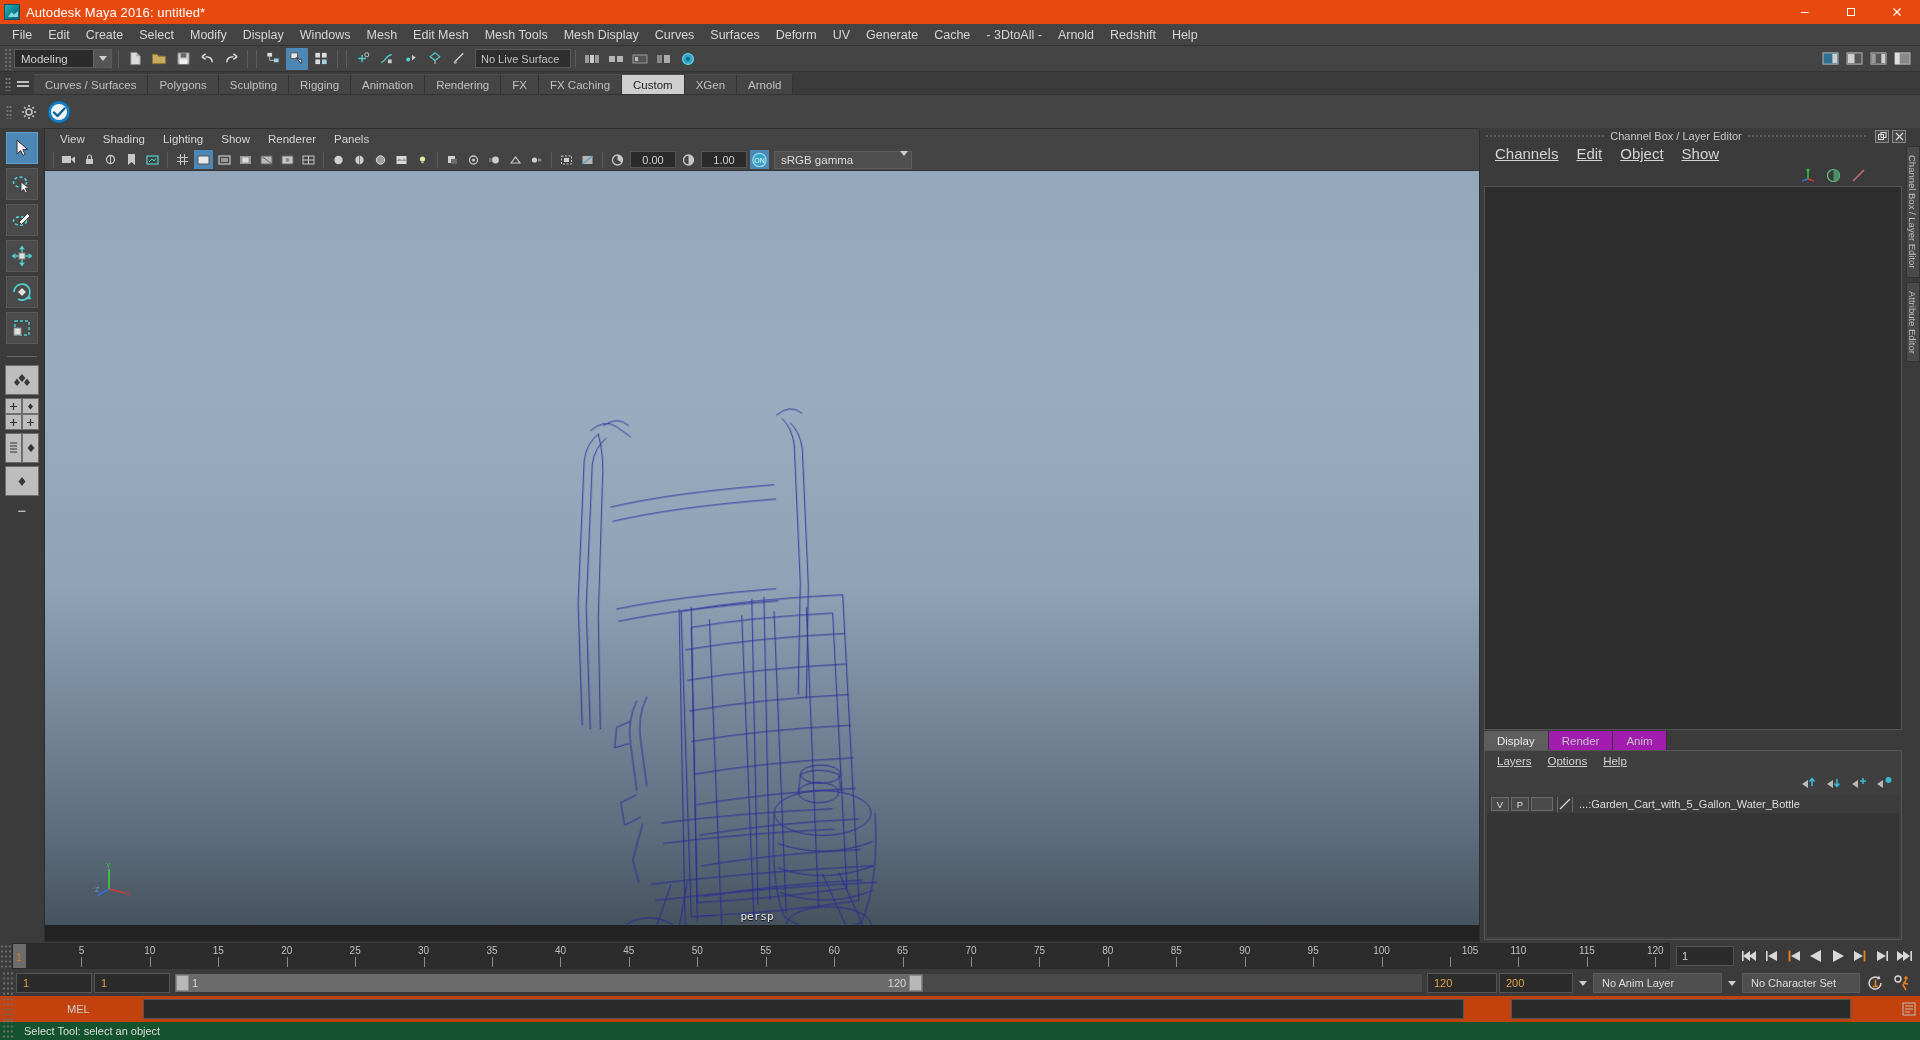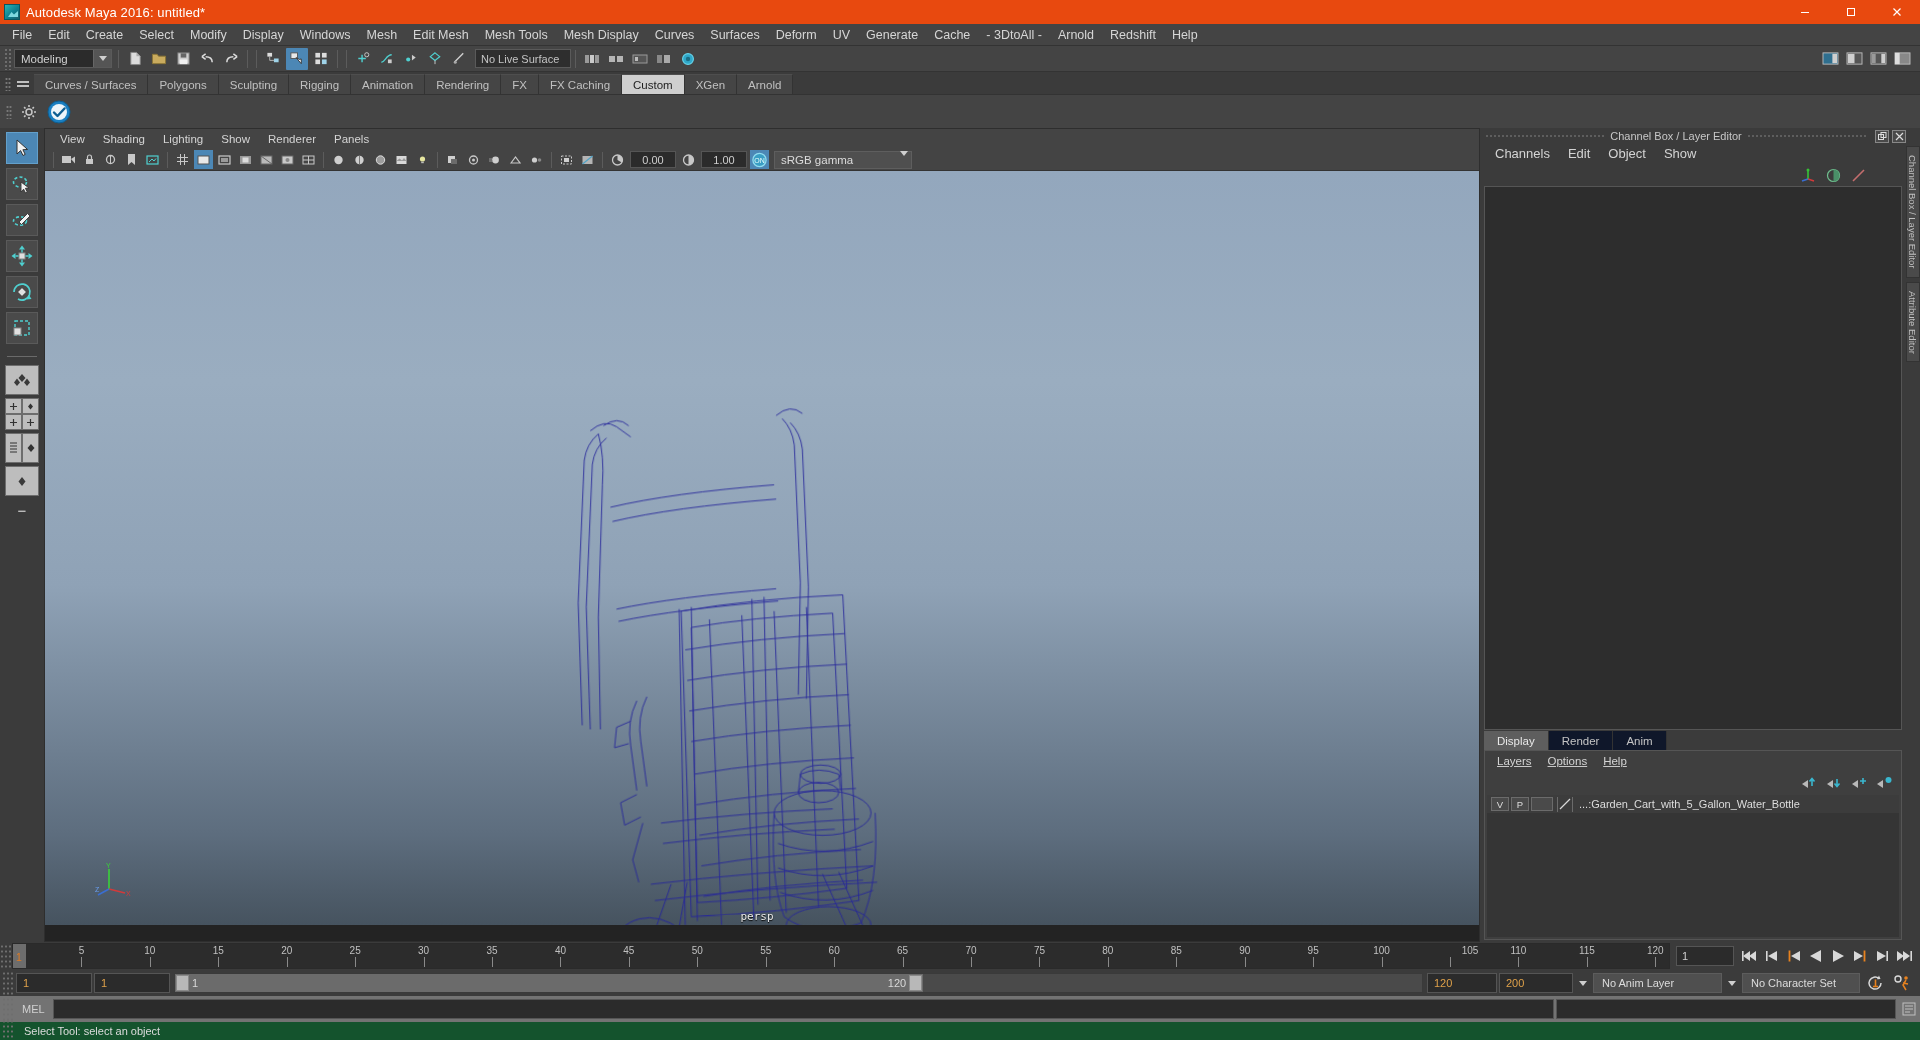"Channels" .cb-menu { font-size: 13px -> 15px; text-decoration: none -> underline }
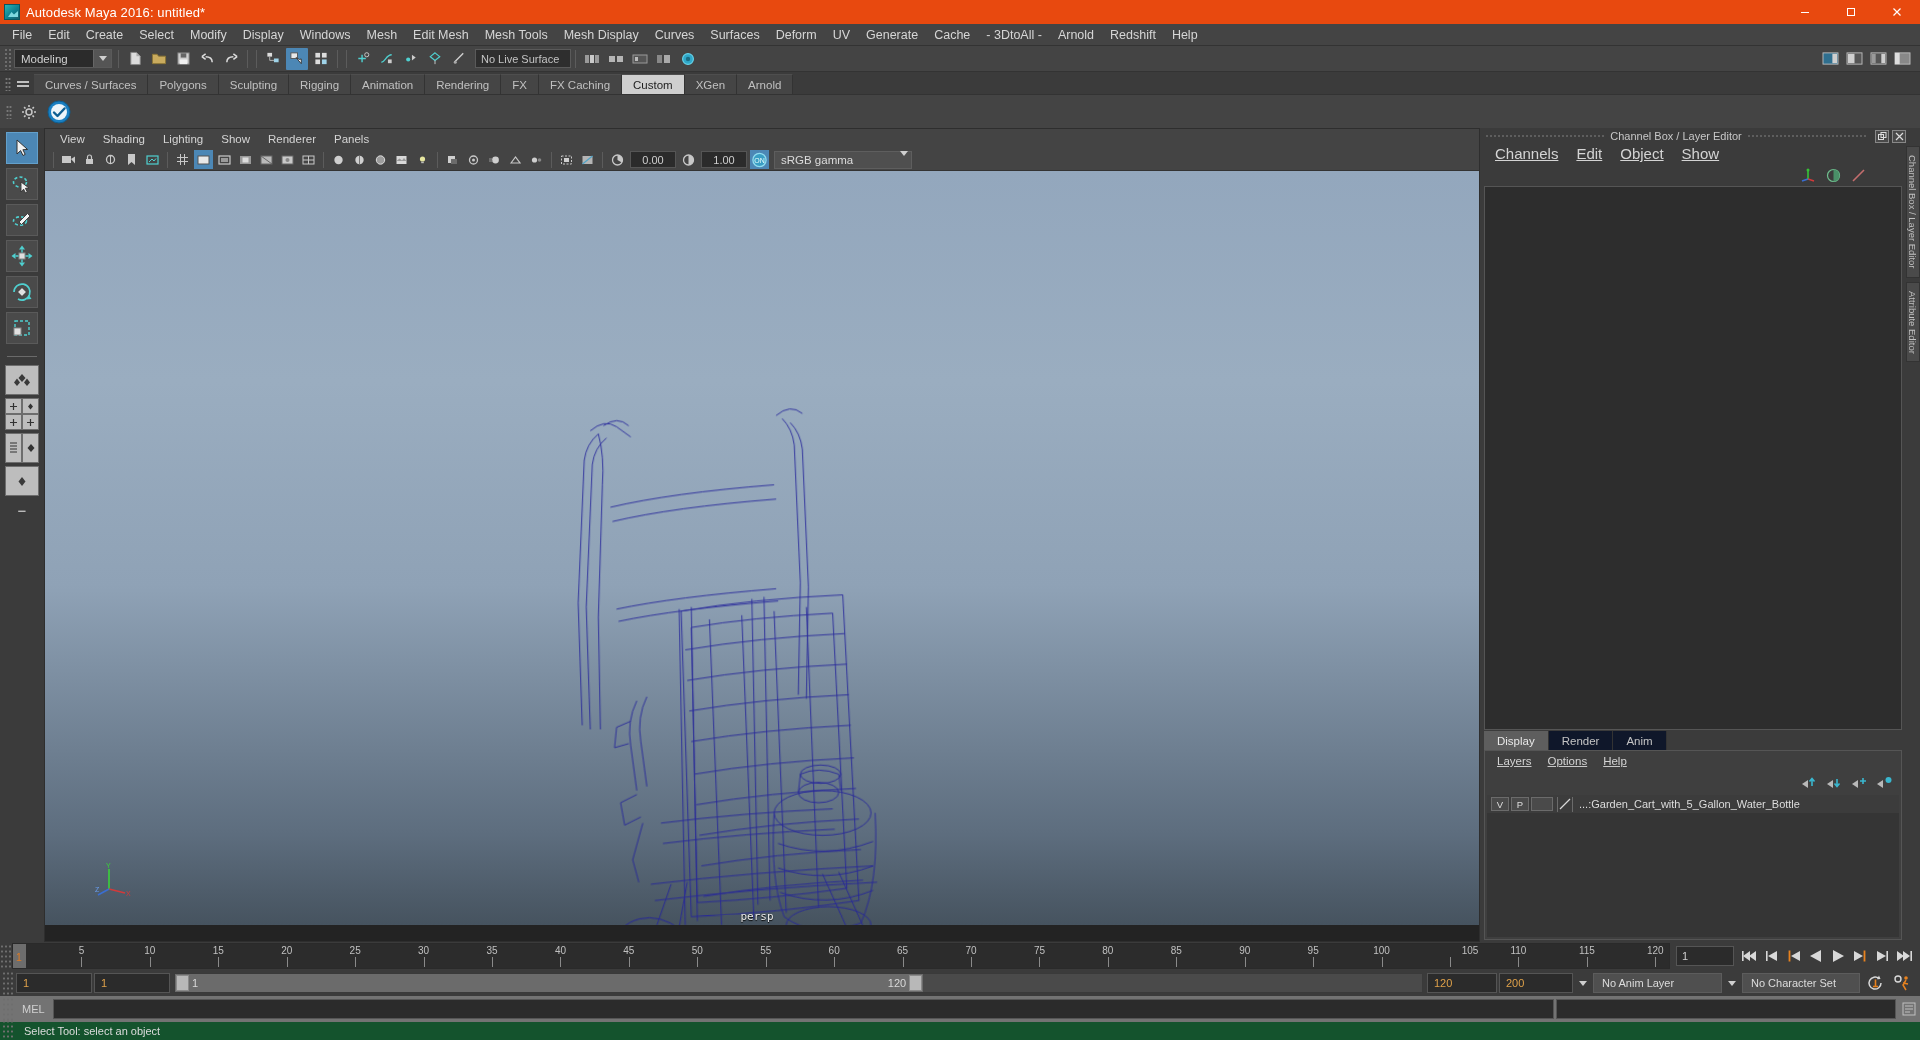"Render" .layer-tab { background: #0f172a -> #a21caf }
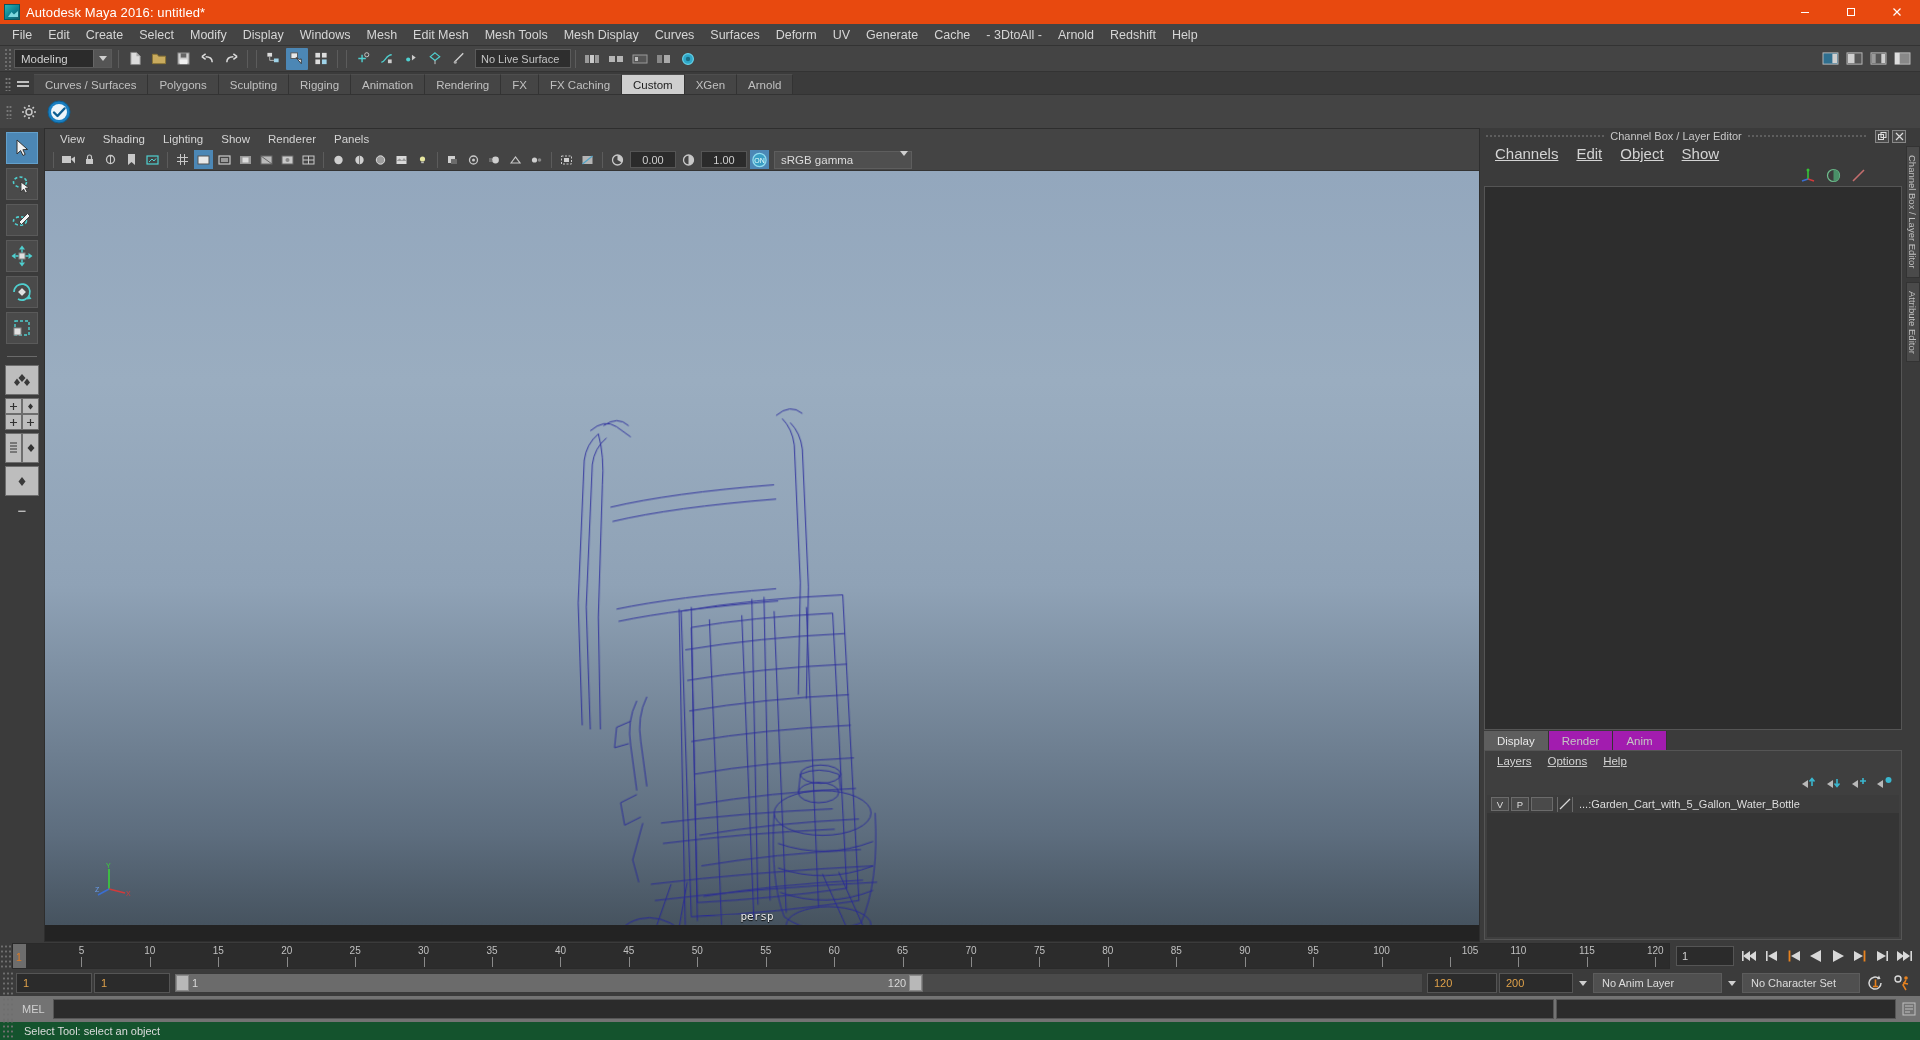"MEL" .mel-row { background: #737373 -> #c2410c; gap: none -> 45px }
